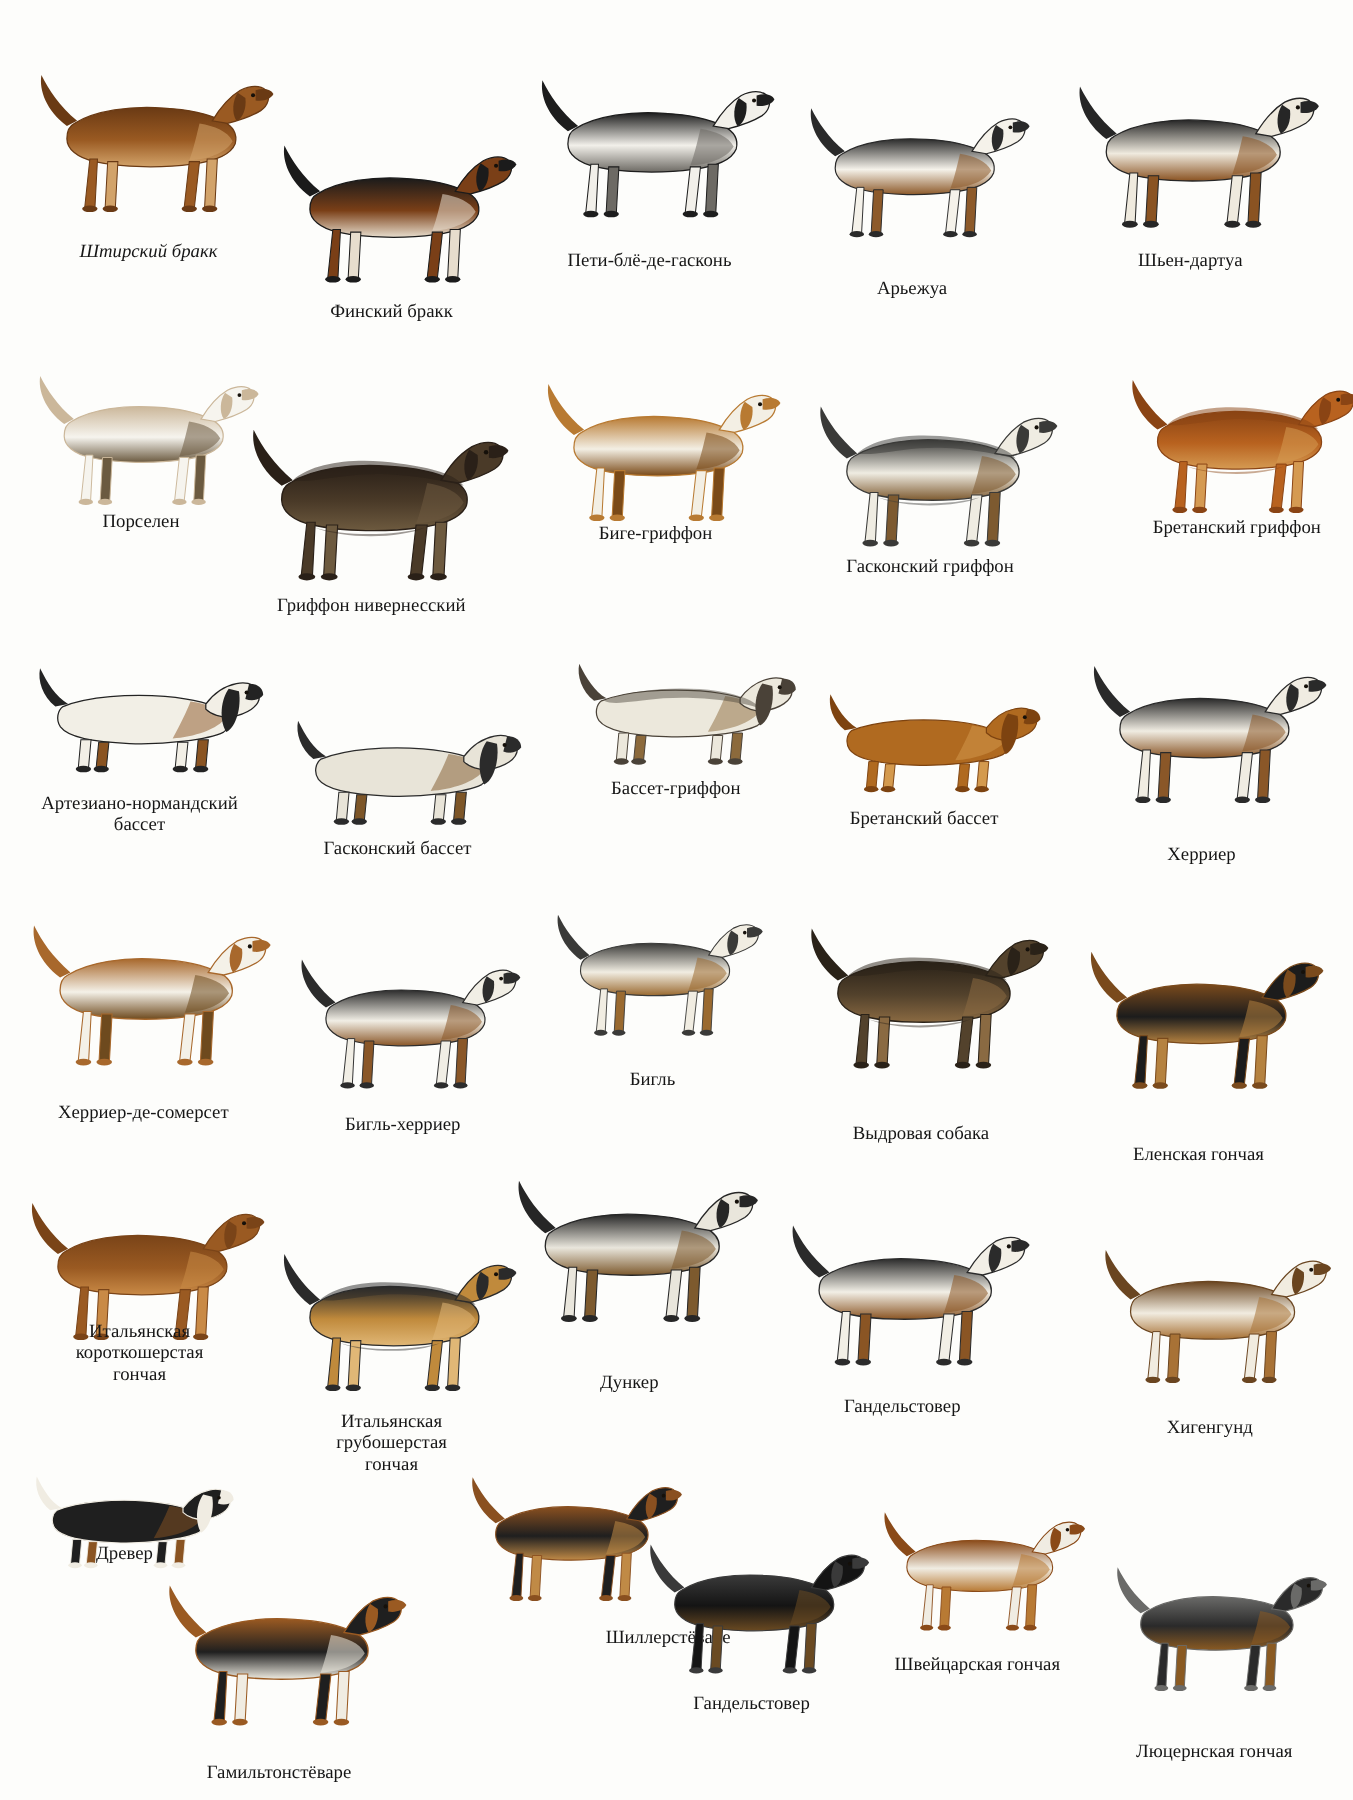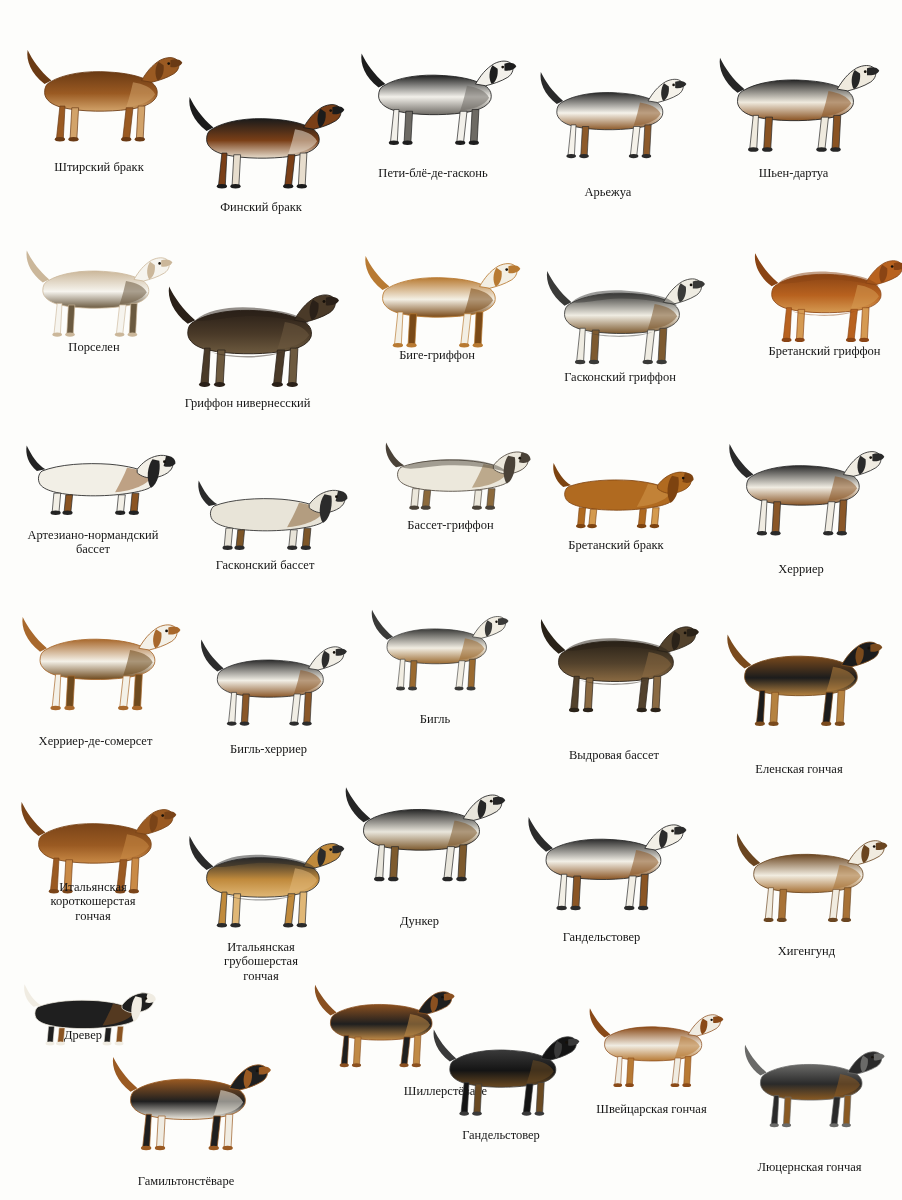"Штирский бракк" div.entry { font-style: none -> italic }
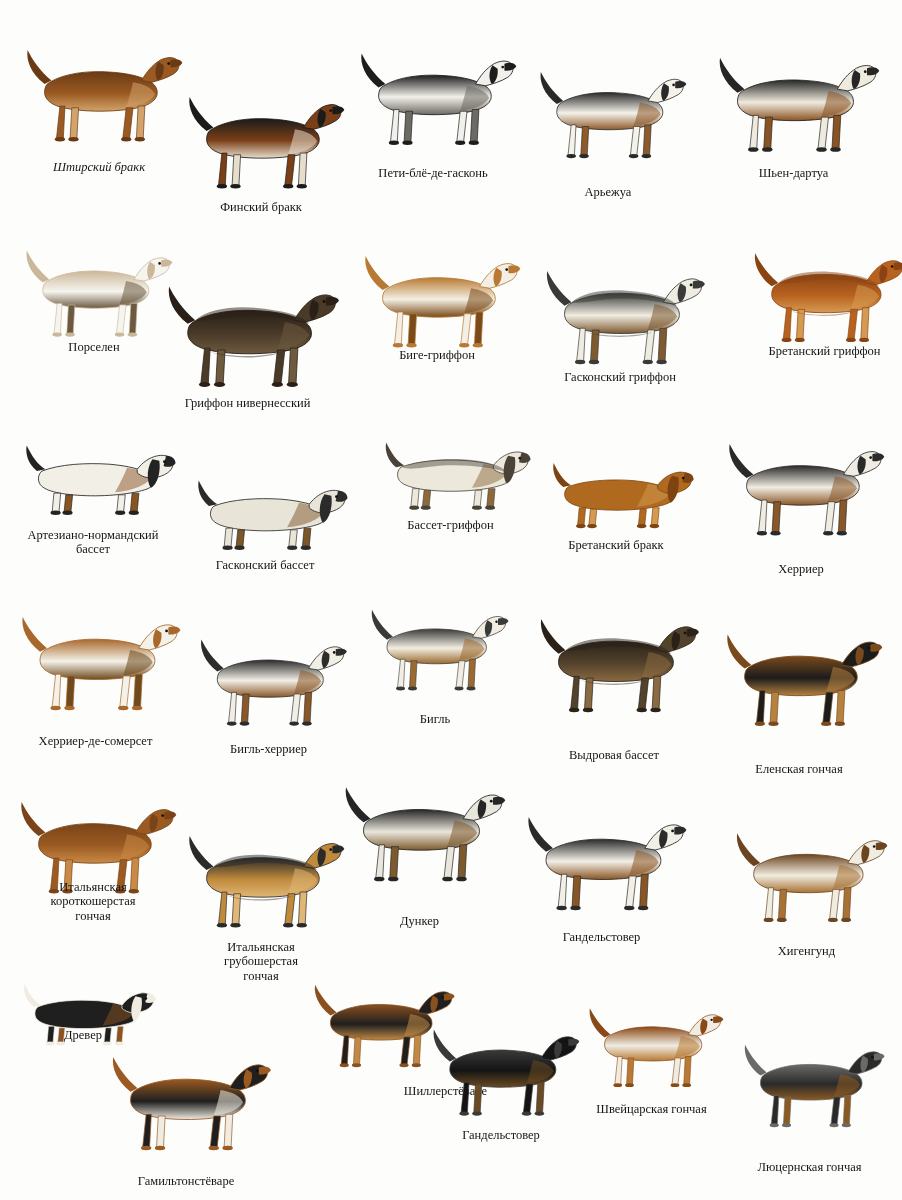"Бретанский бракк" div.caption { text: бракк -> бассет }
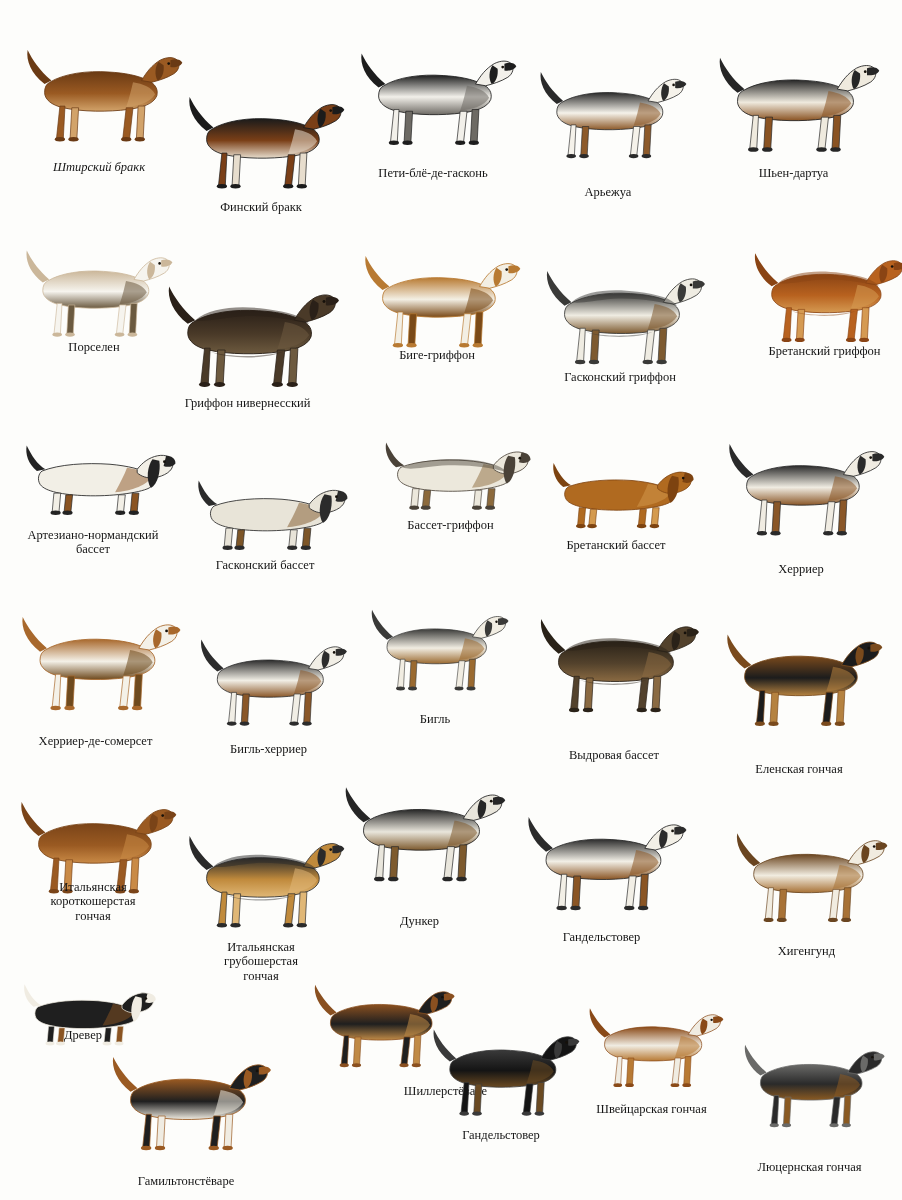"Выдровая бассет" div.caption { text: бассет -> собака }
